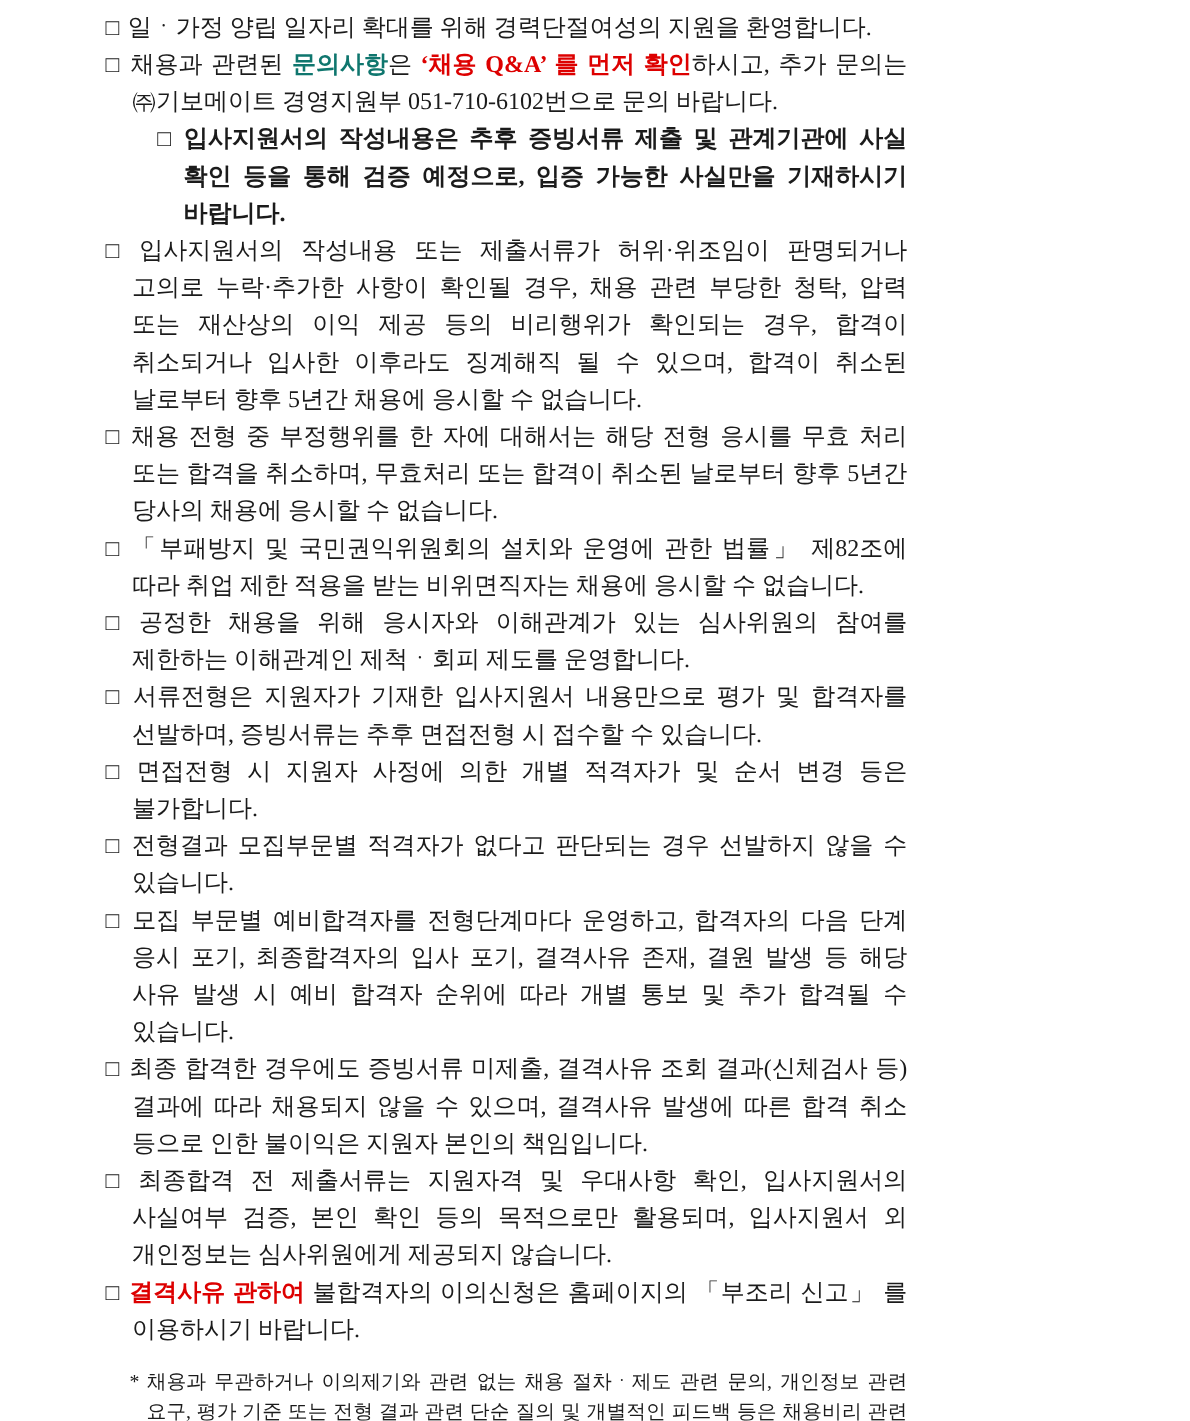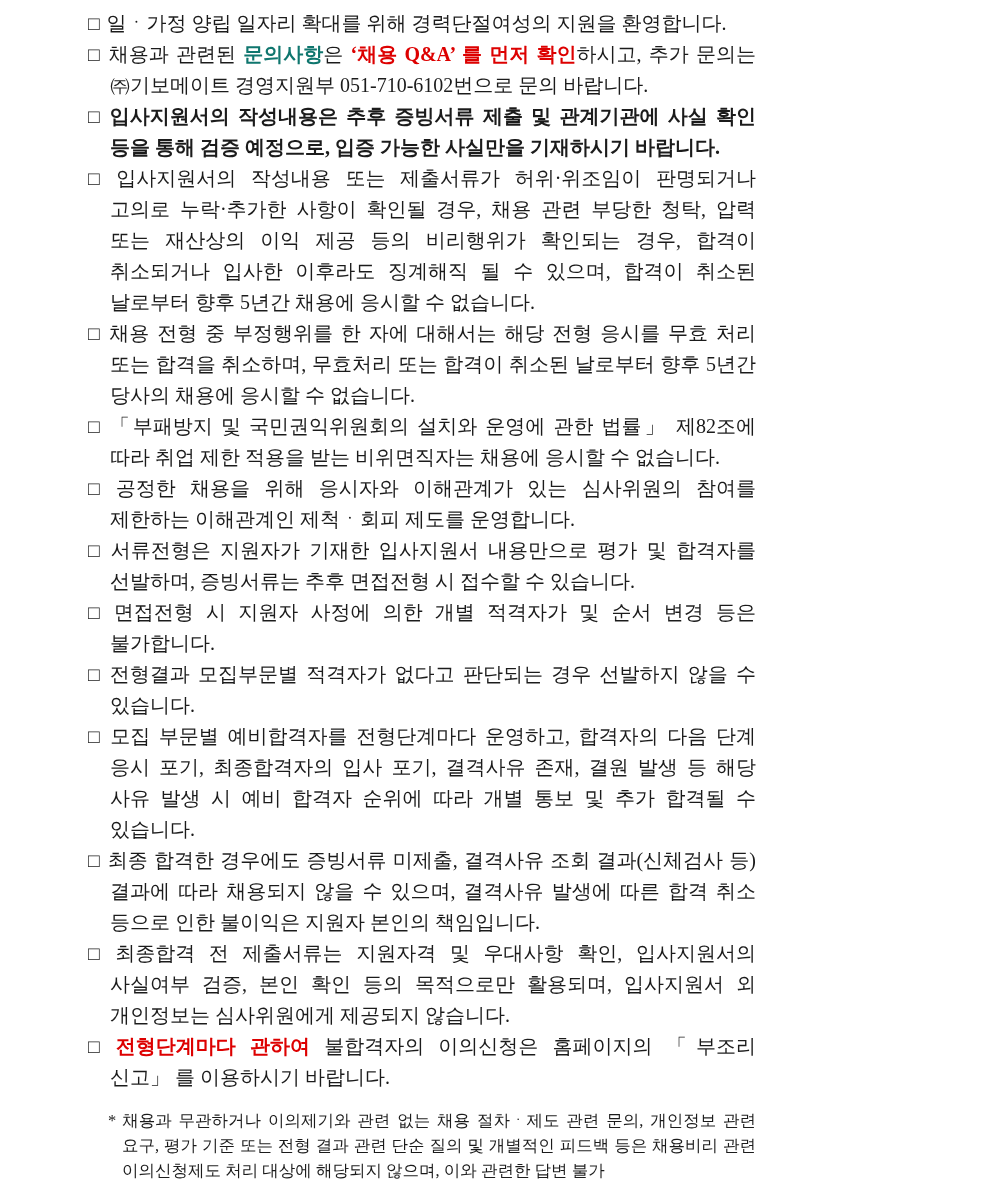"□ 입사지원서의 작성내용은 추후 증빙서류" p.item.bold { margin-left: none -> 43px }
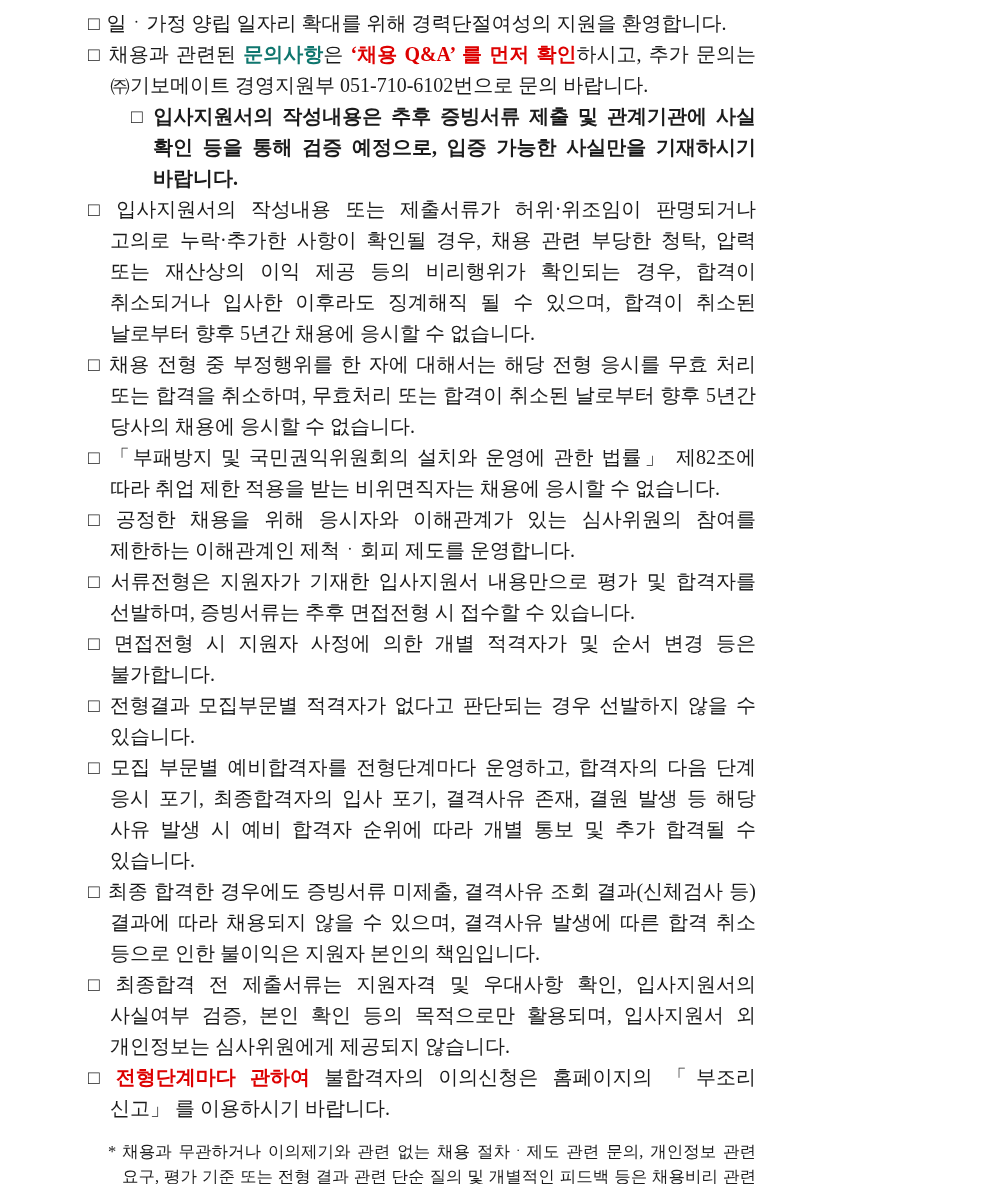"전형단계마다 관하여" span.seg-red { text: 전형단계마다 -> 결격사유 }
